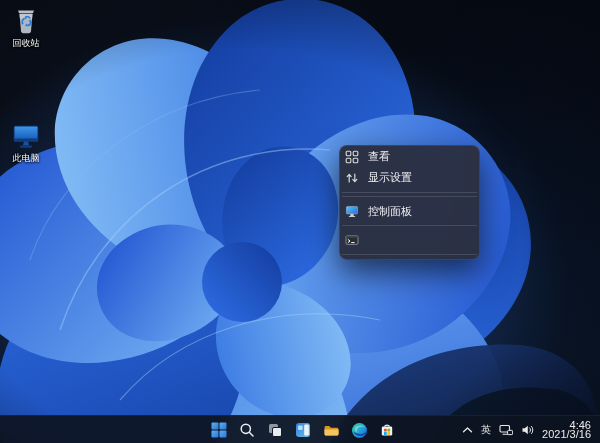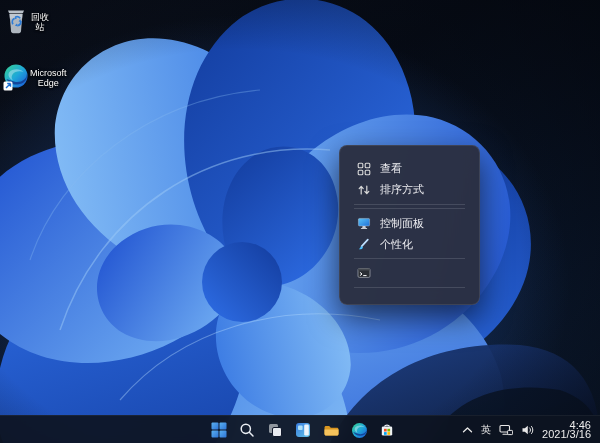"回收站" .dicon { flex-direction: row -> column }
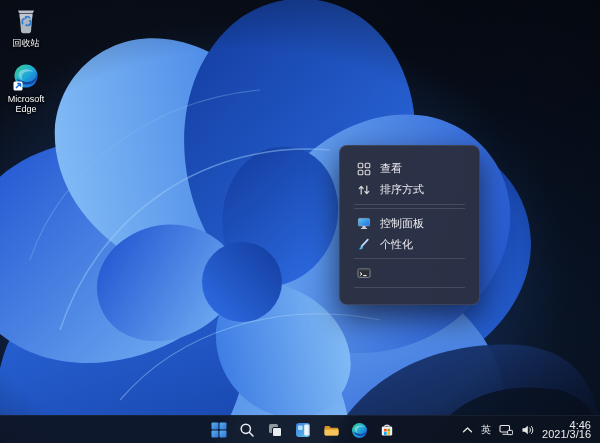"Microsoft Edge" div.dicon { html: <div> <span> <svg> <defs> <linearGradient> <stop></stop> <stop></stop> <stop></stop> </linearGradient> </defs> <circle></circle> <path></path> <path></path> <rect></rect> <path></path> </svg> </span> <span>Microsoft Edge</span> </div> -> none }
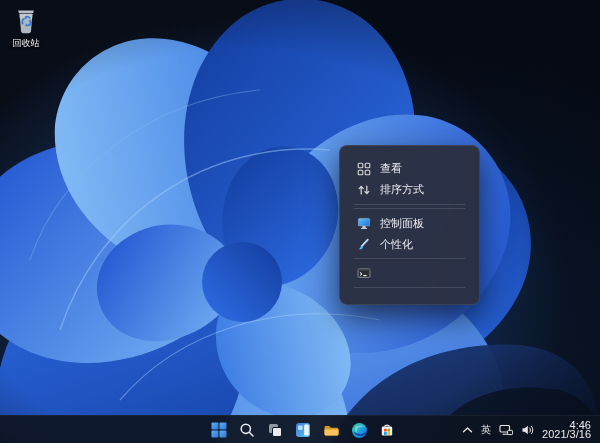"此电脑" div.dicon { html: none -> <div> <span> <svg> <defs> <linearGradient> <stop></stop> <stop></stop> </linearGradient> </defs> <rect></rect> <rect></rect> <path></path> <rect></rect> </svg> </span> <span>此电脑</span> </div> }
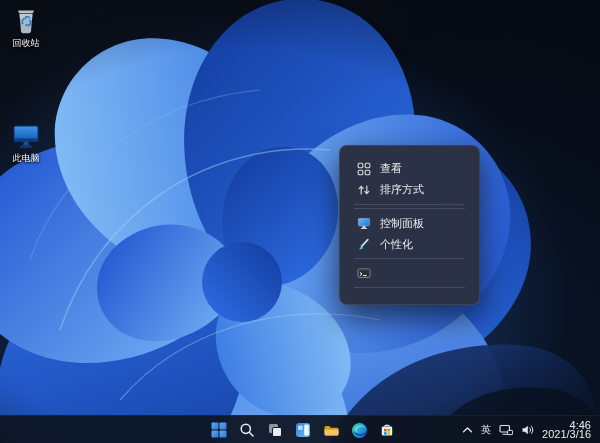"查看" .context-menu { padding: 12px -> 0 }
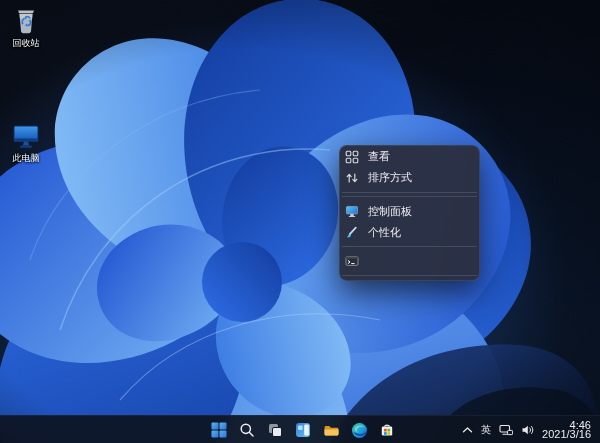"排序方式" span.mi-label { text: 排序方式 -> 显示设置 }
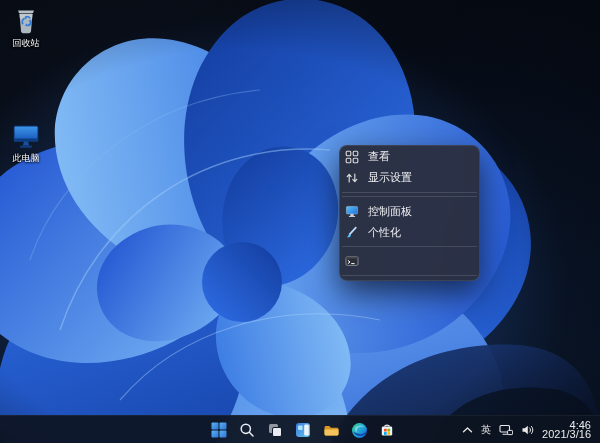"个性化" div.menu-item { html: <div> <span> <svg> <path></path> <path></path> </svg> </span> <span>个性化</span> </div> -> none }
